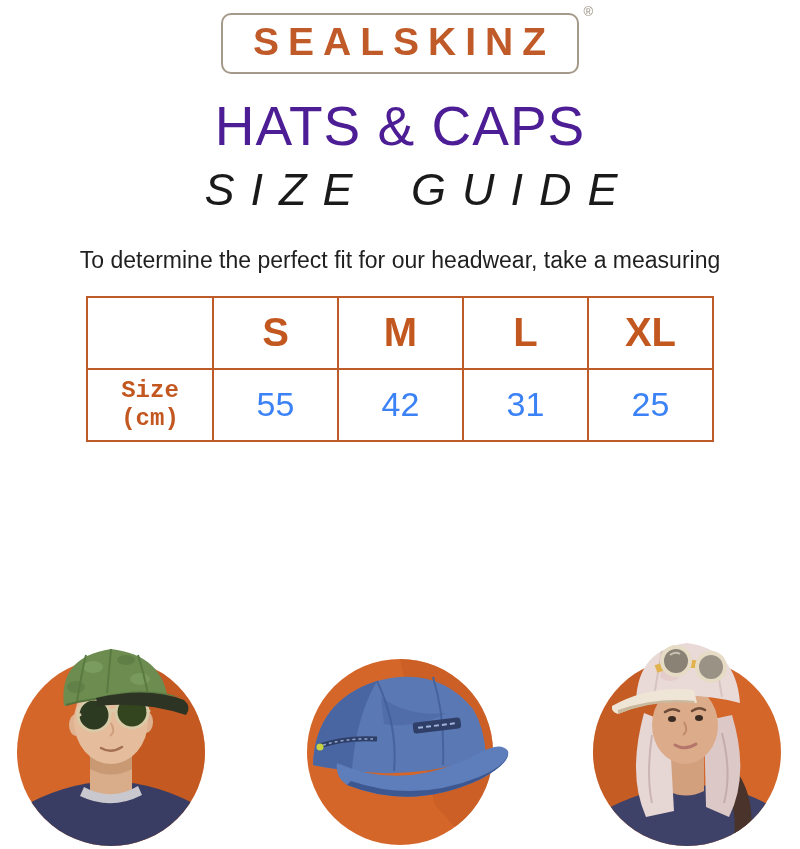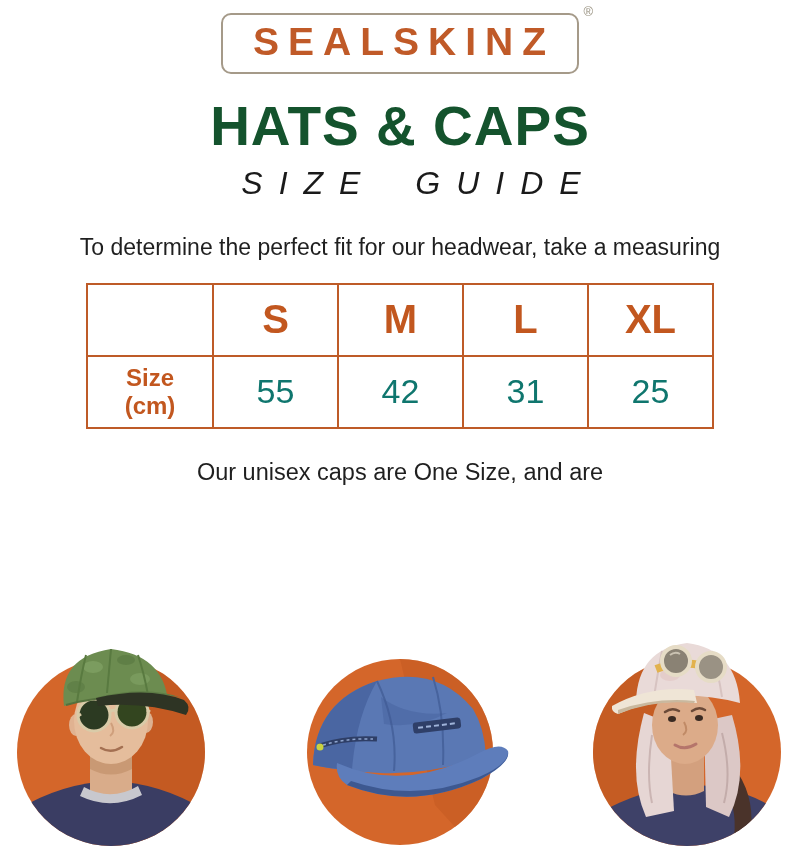"HATS & CAPS" .title { color: #14532d -> #4c1d95; font-weight: 700 -> 400 }
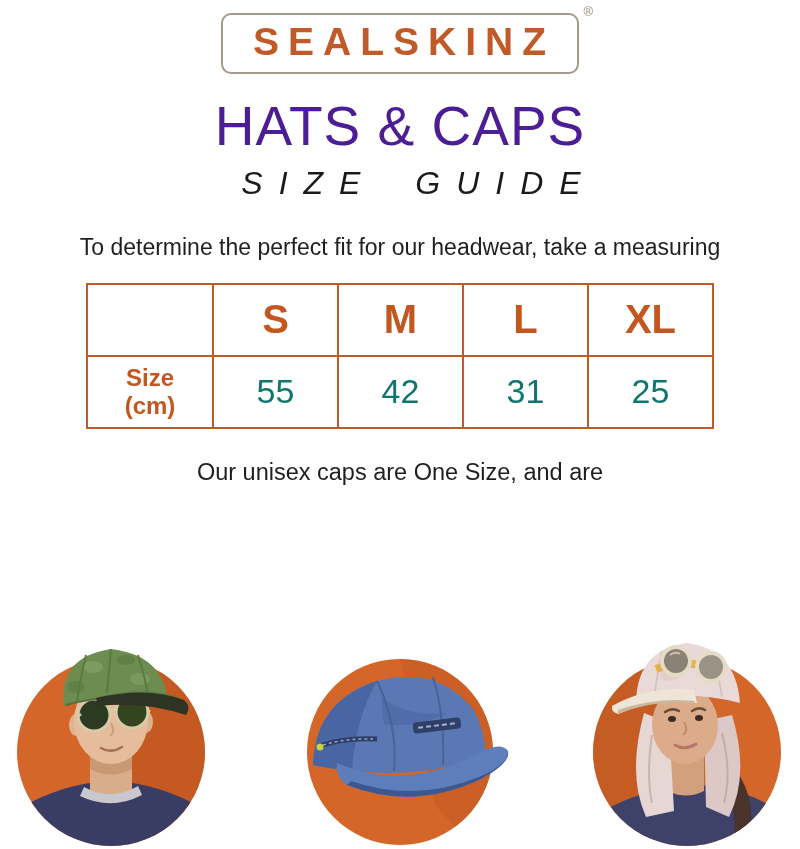"SIZE GUIDE" .subtitle { font-size: 32px -> 45px }
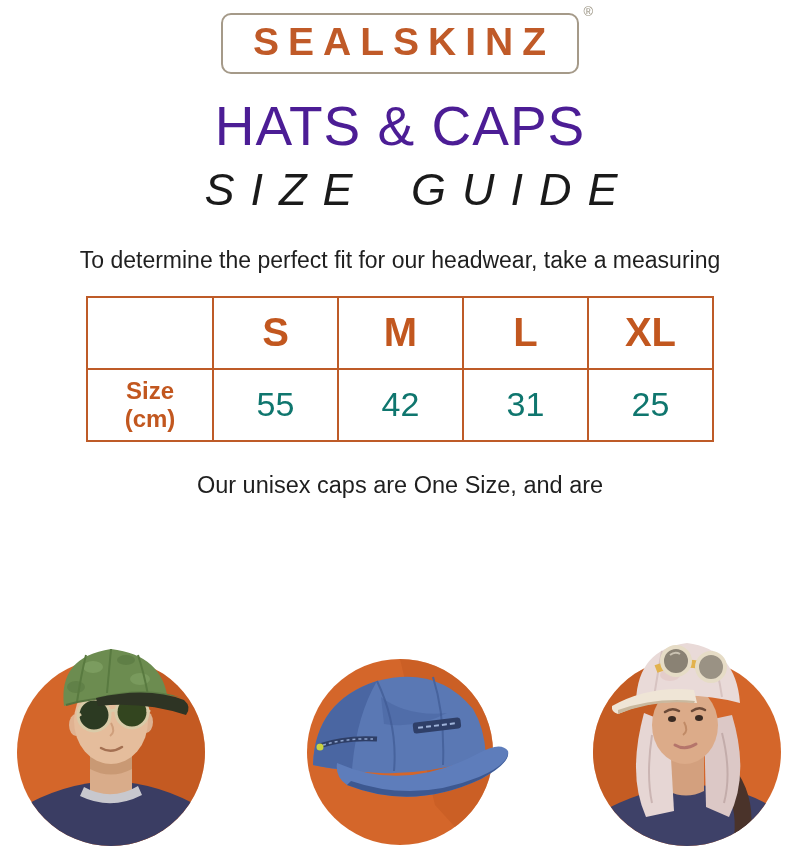"Size" .size-table .c-label { font-family: none -> Liberation Mono, monospace }
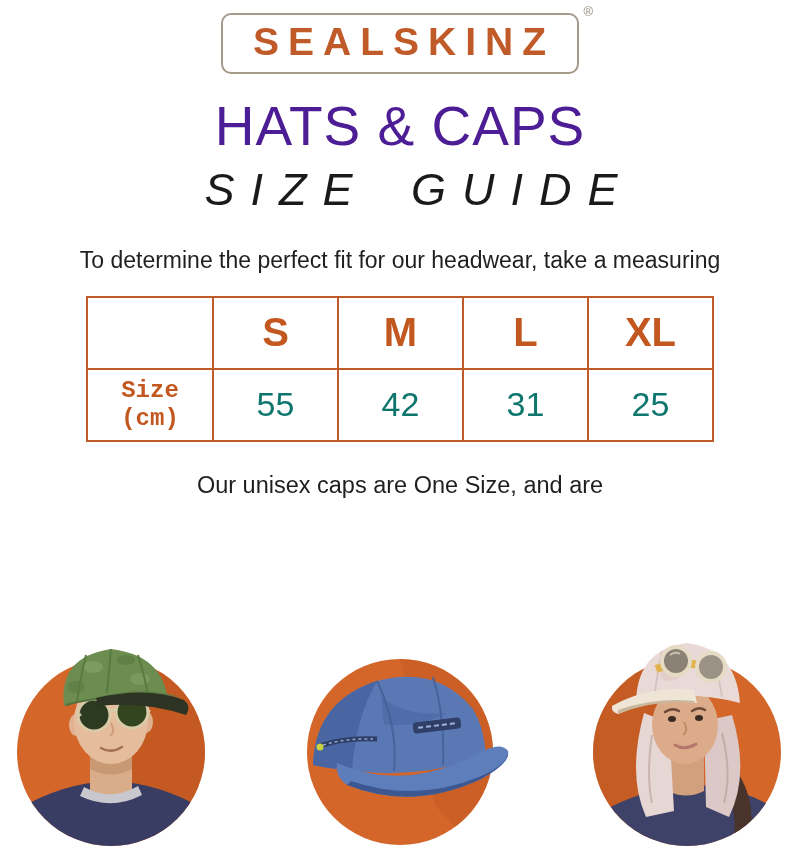"55" .cm-value { color: #0f766e -> #3b82f6 }
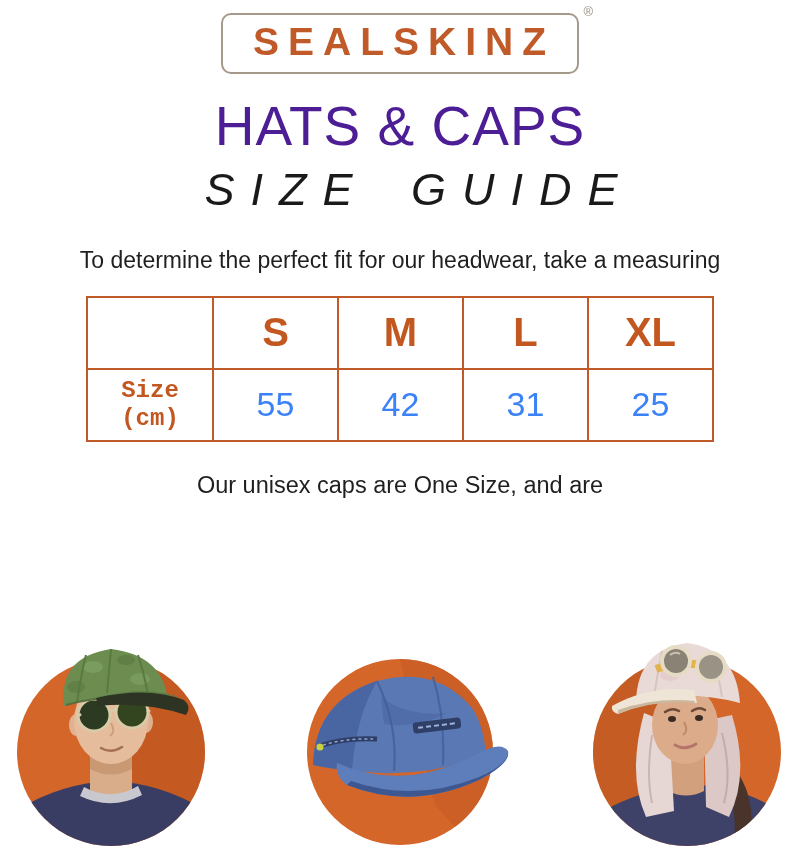"Our unisex caps are One" div { html: <div>Our unisex caps are One Size, and are</div> -> none }
